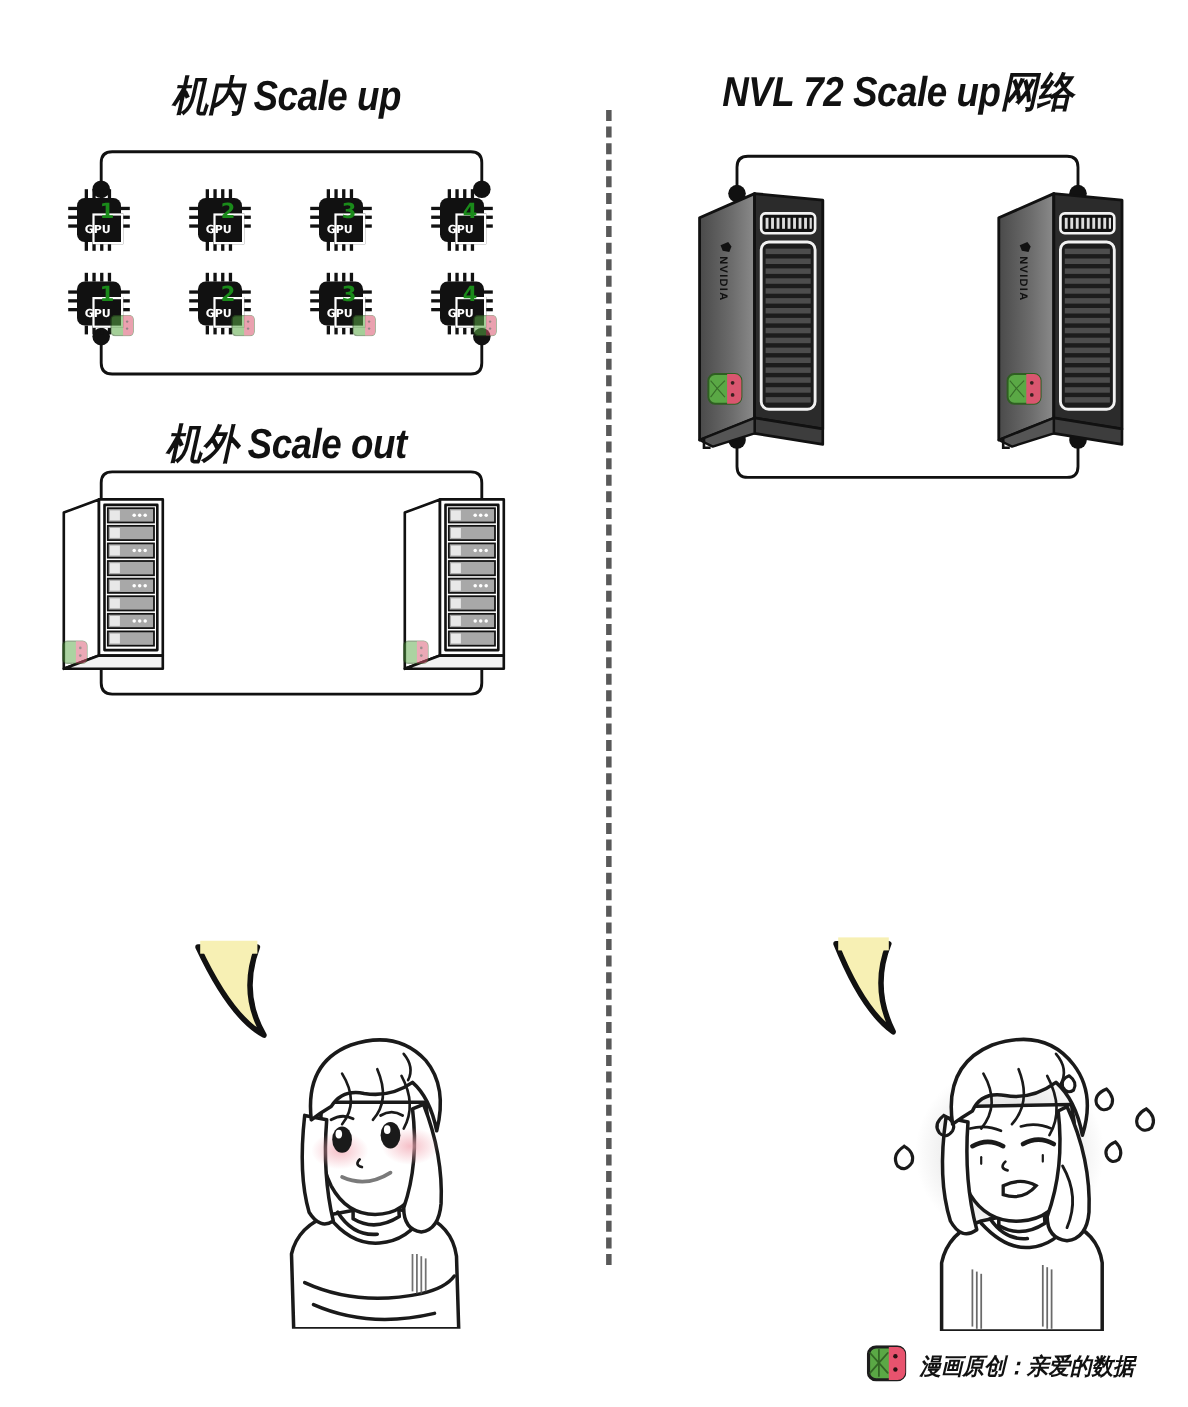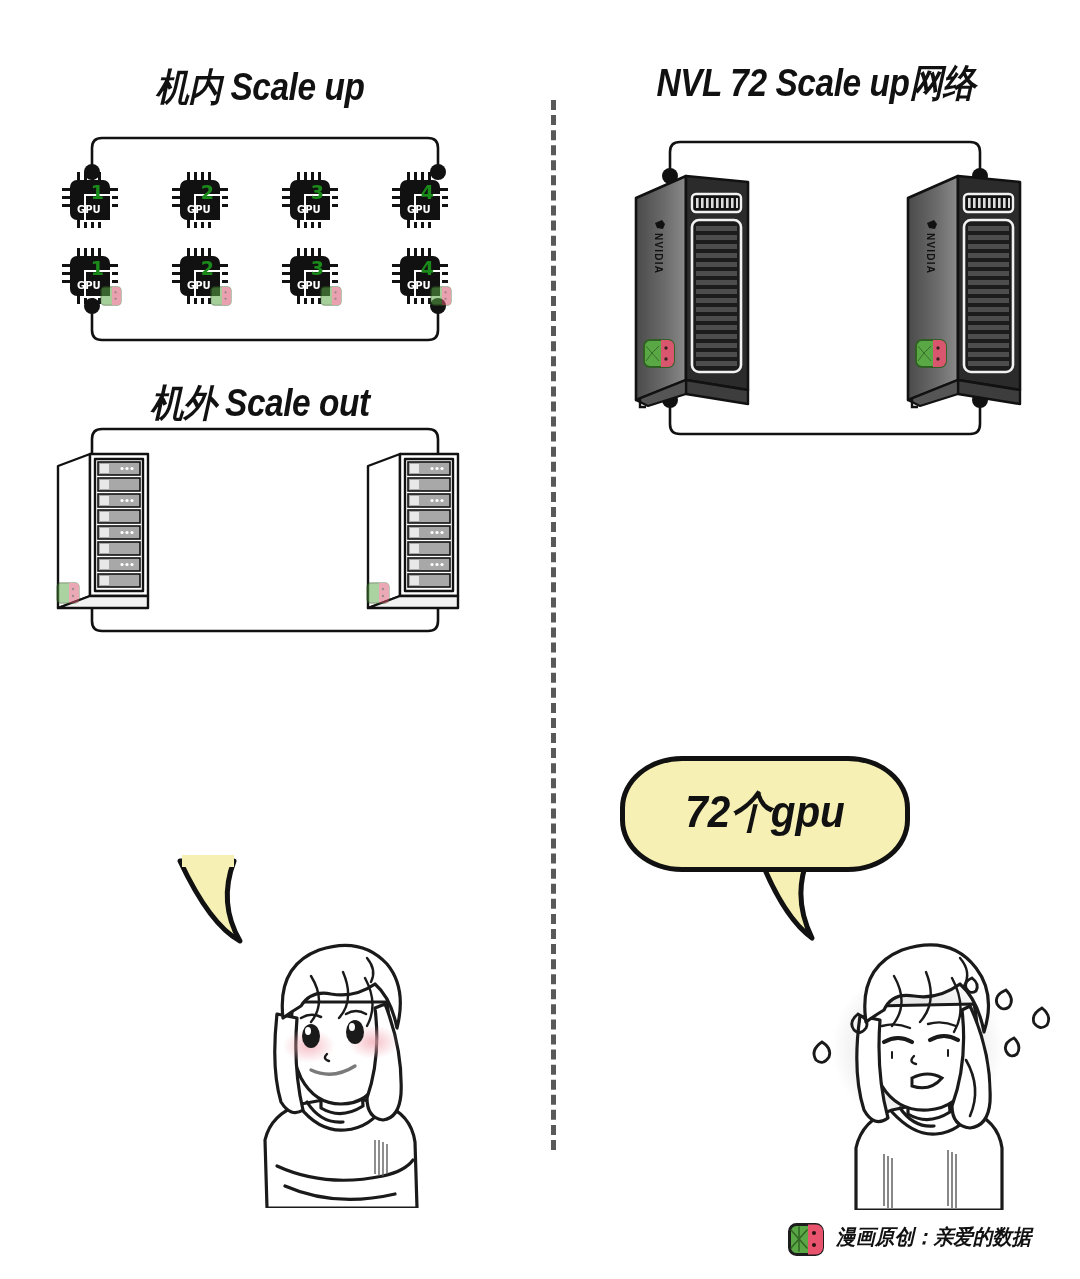"72个gpu" div.bubble { html: <div> <div>72个gpu</div> </div> -> none }
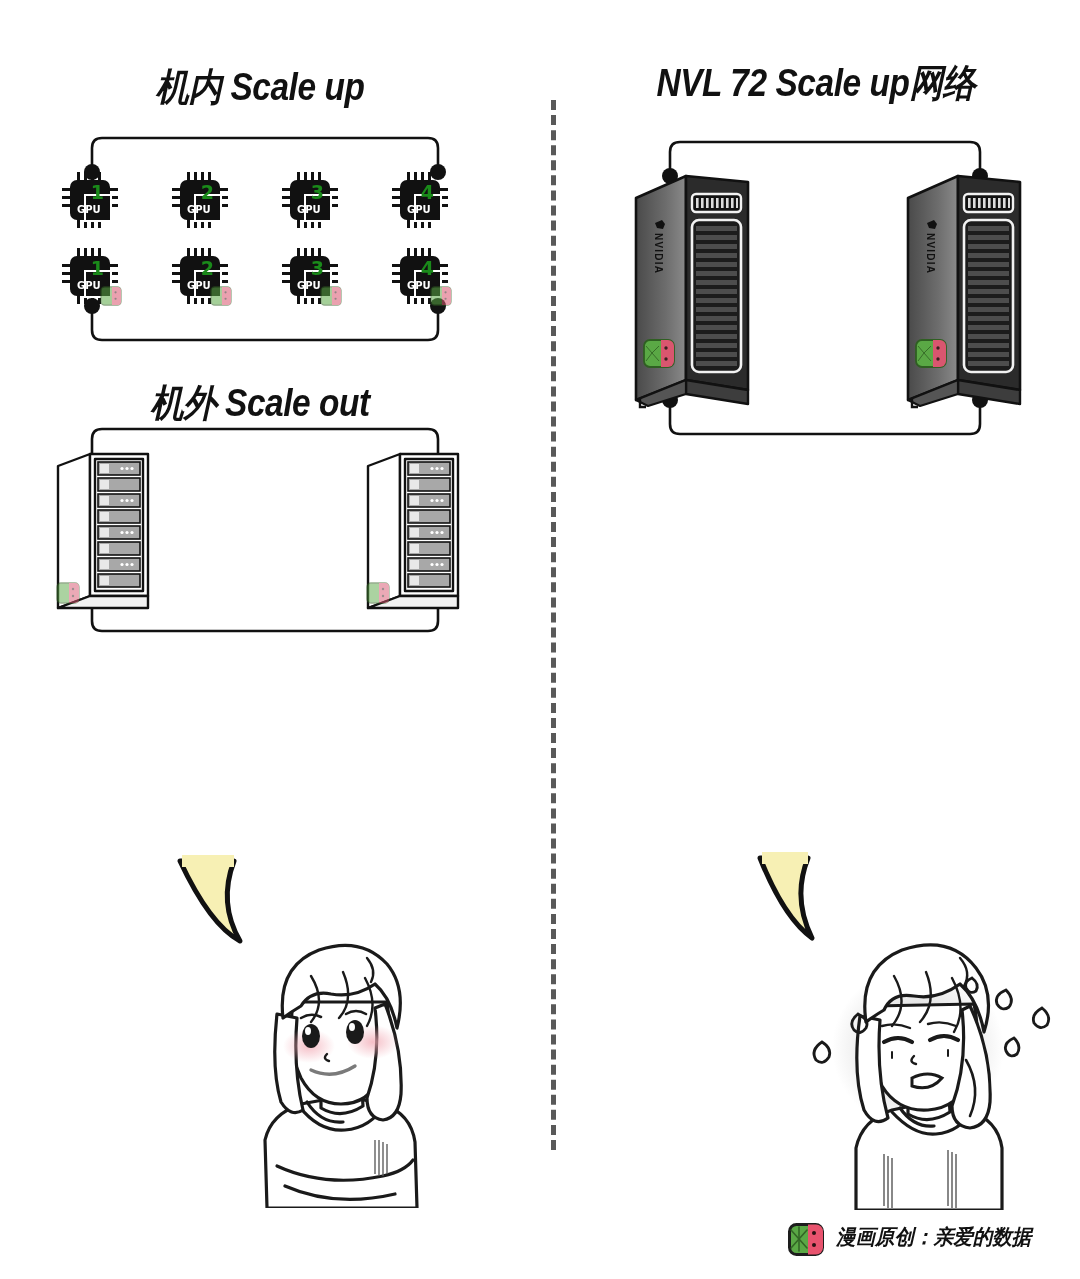"漫画原创：亲爱的数据" #credit { align-items: flex-start -> flex-end }
